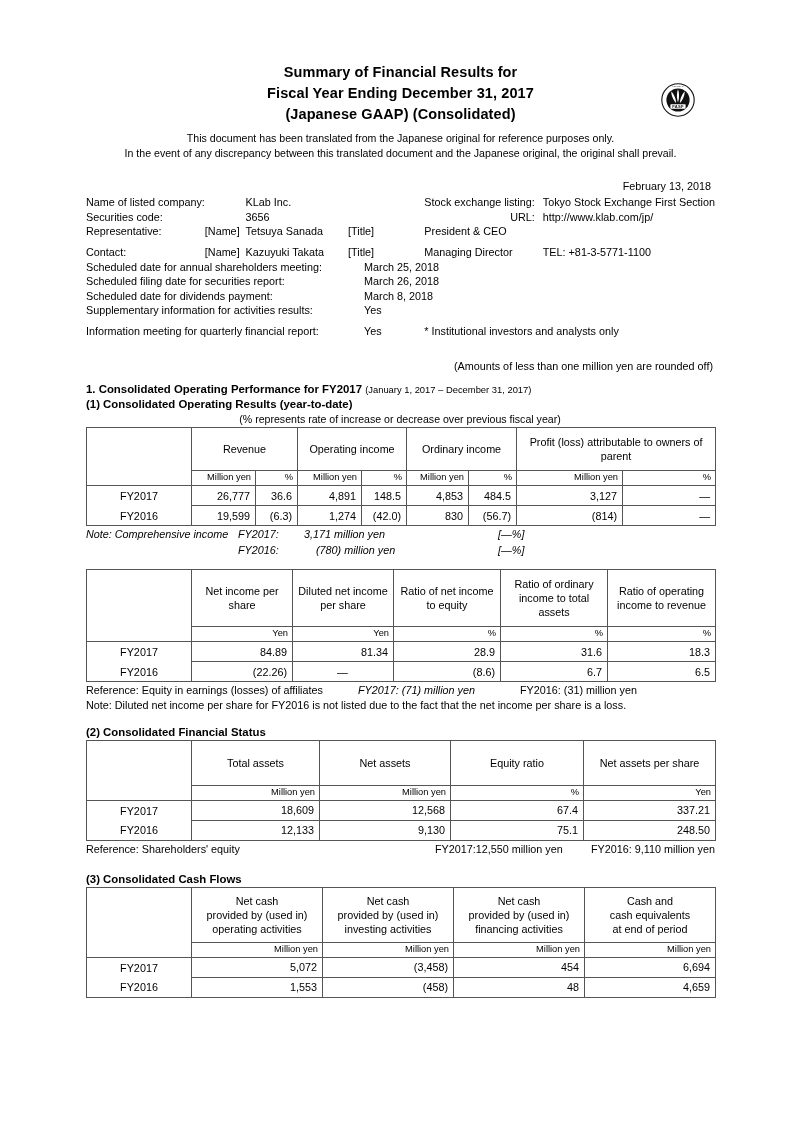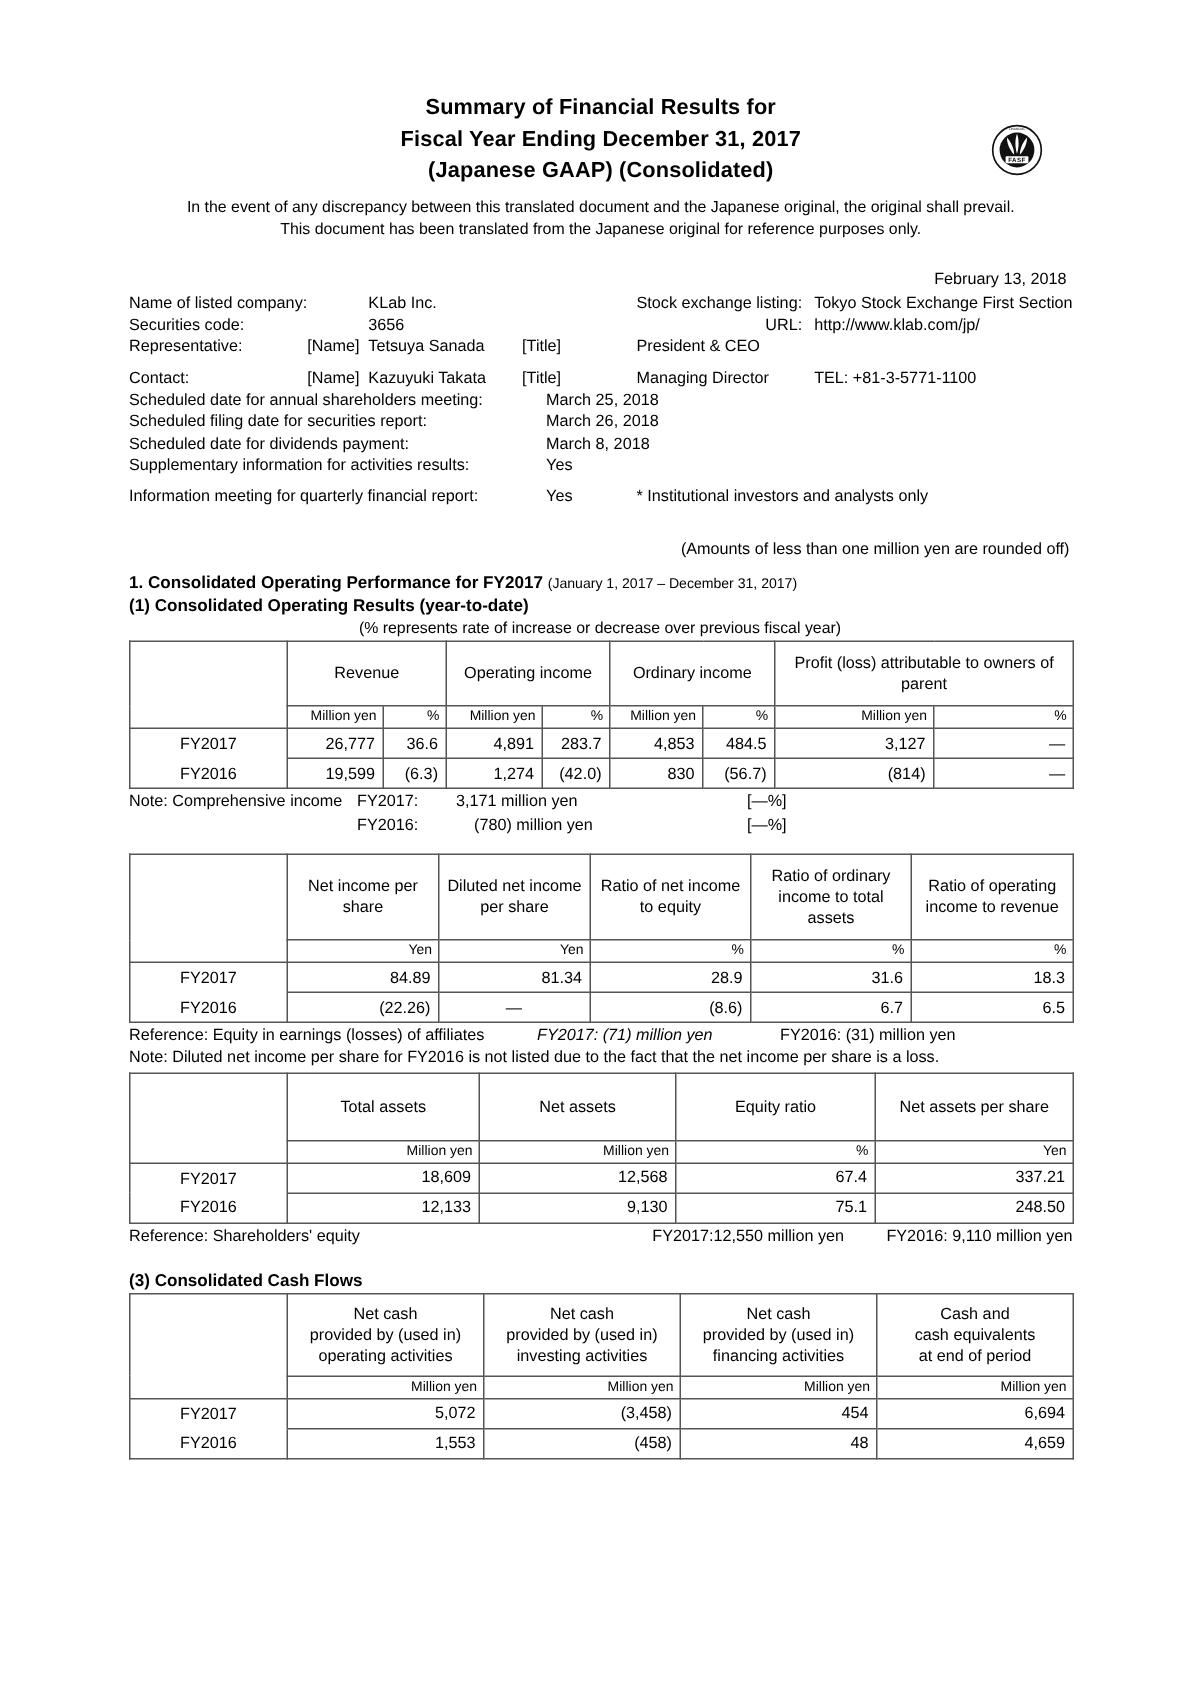"In the event of any" div { order: before "This document has been translated" -> after "This document has been translated" }
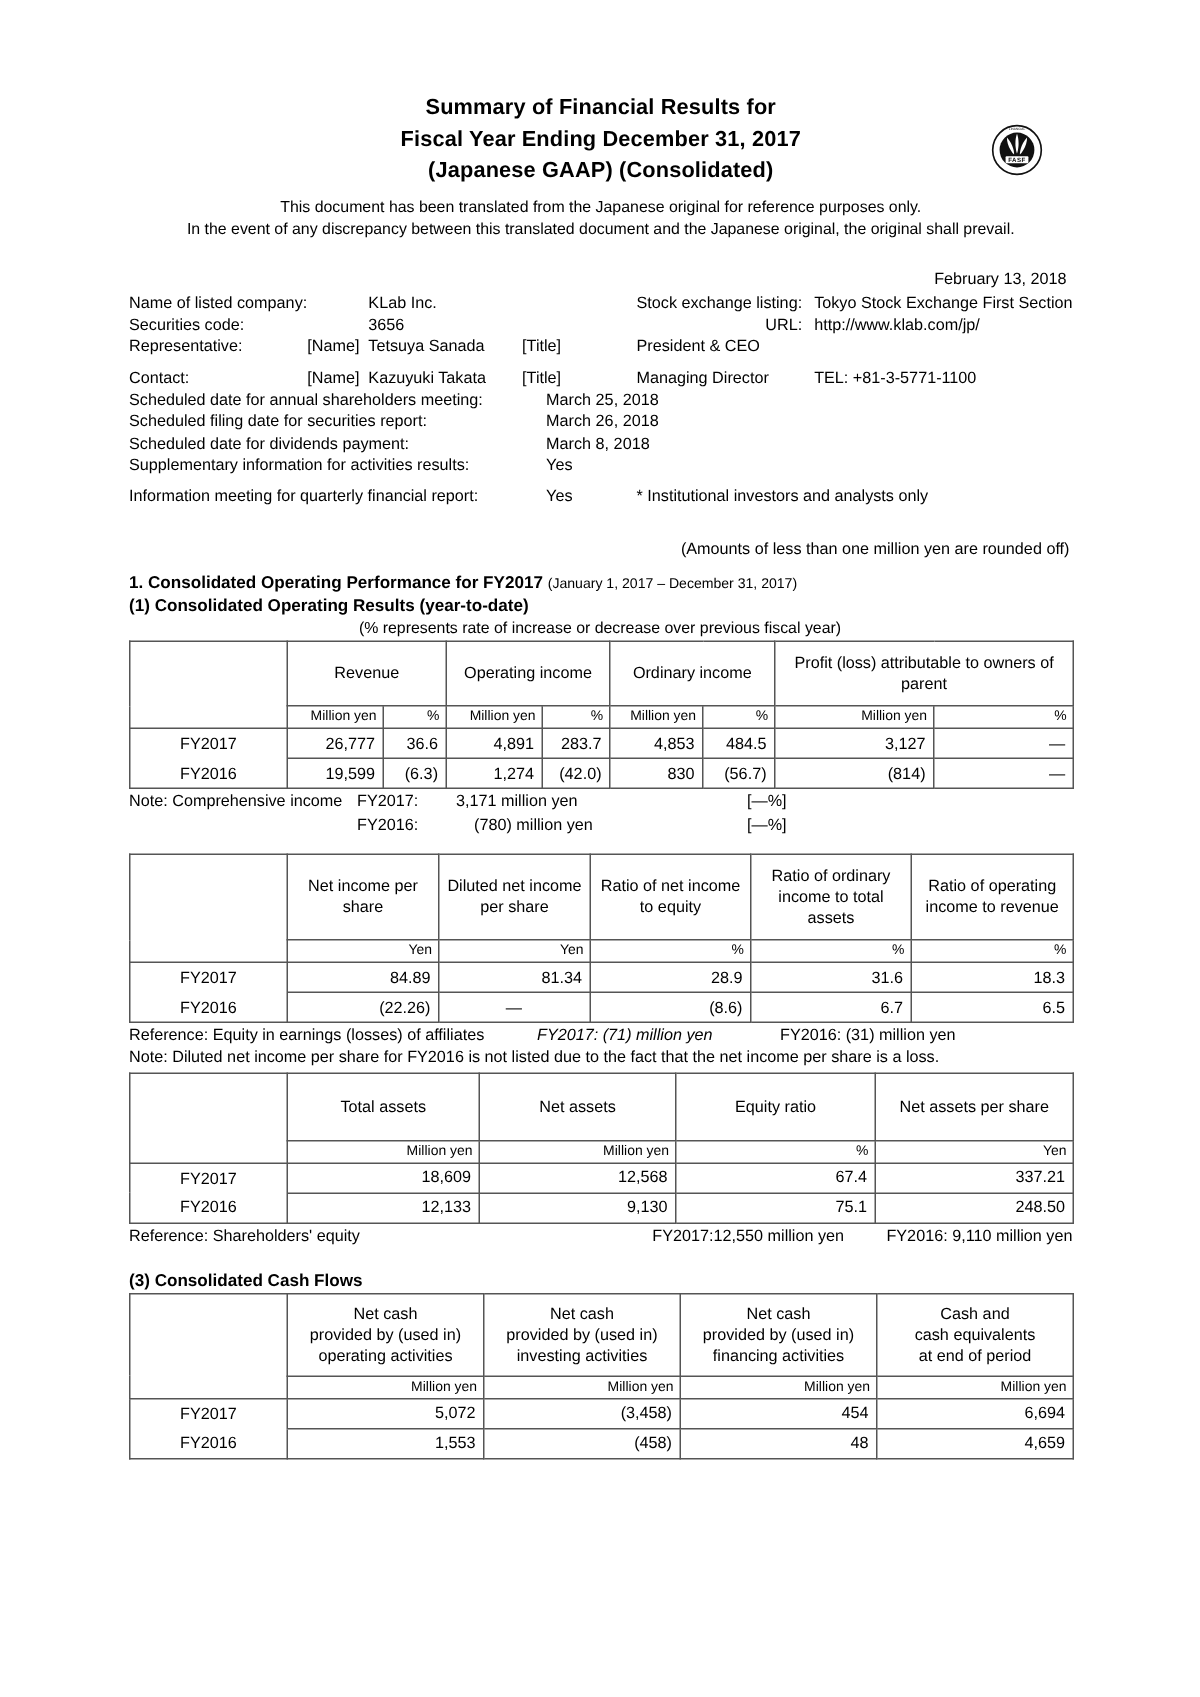"283.7" td.num { text: 283.7 -> 148.5 }
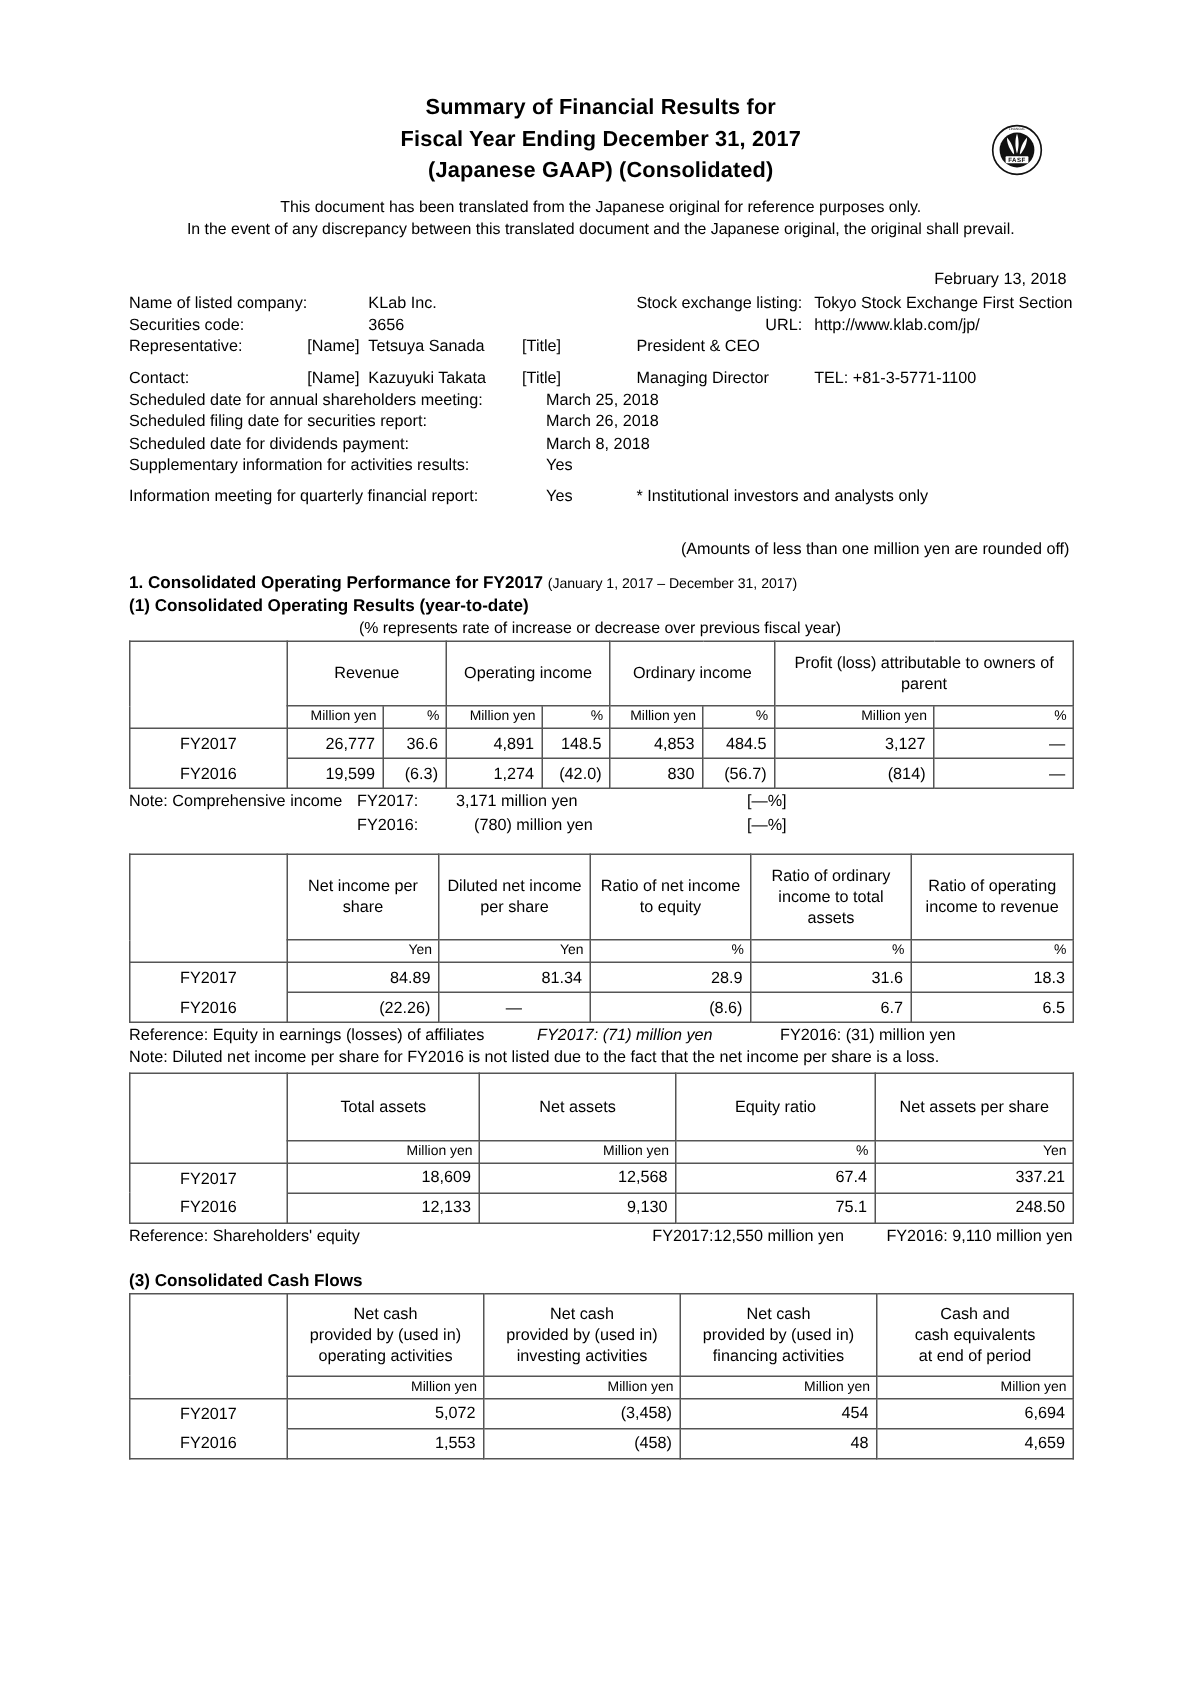"Note: Comprehensive income" .ci-table { font-style: none -> italic }
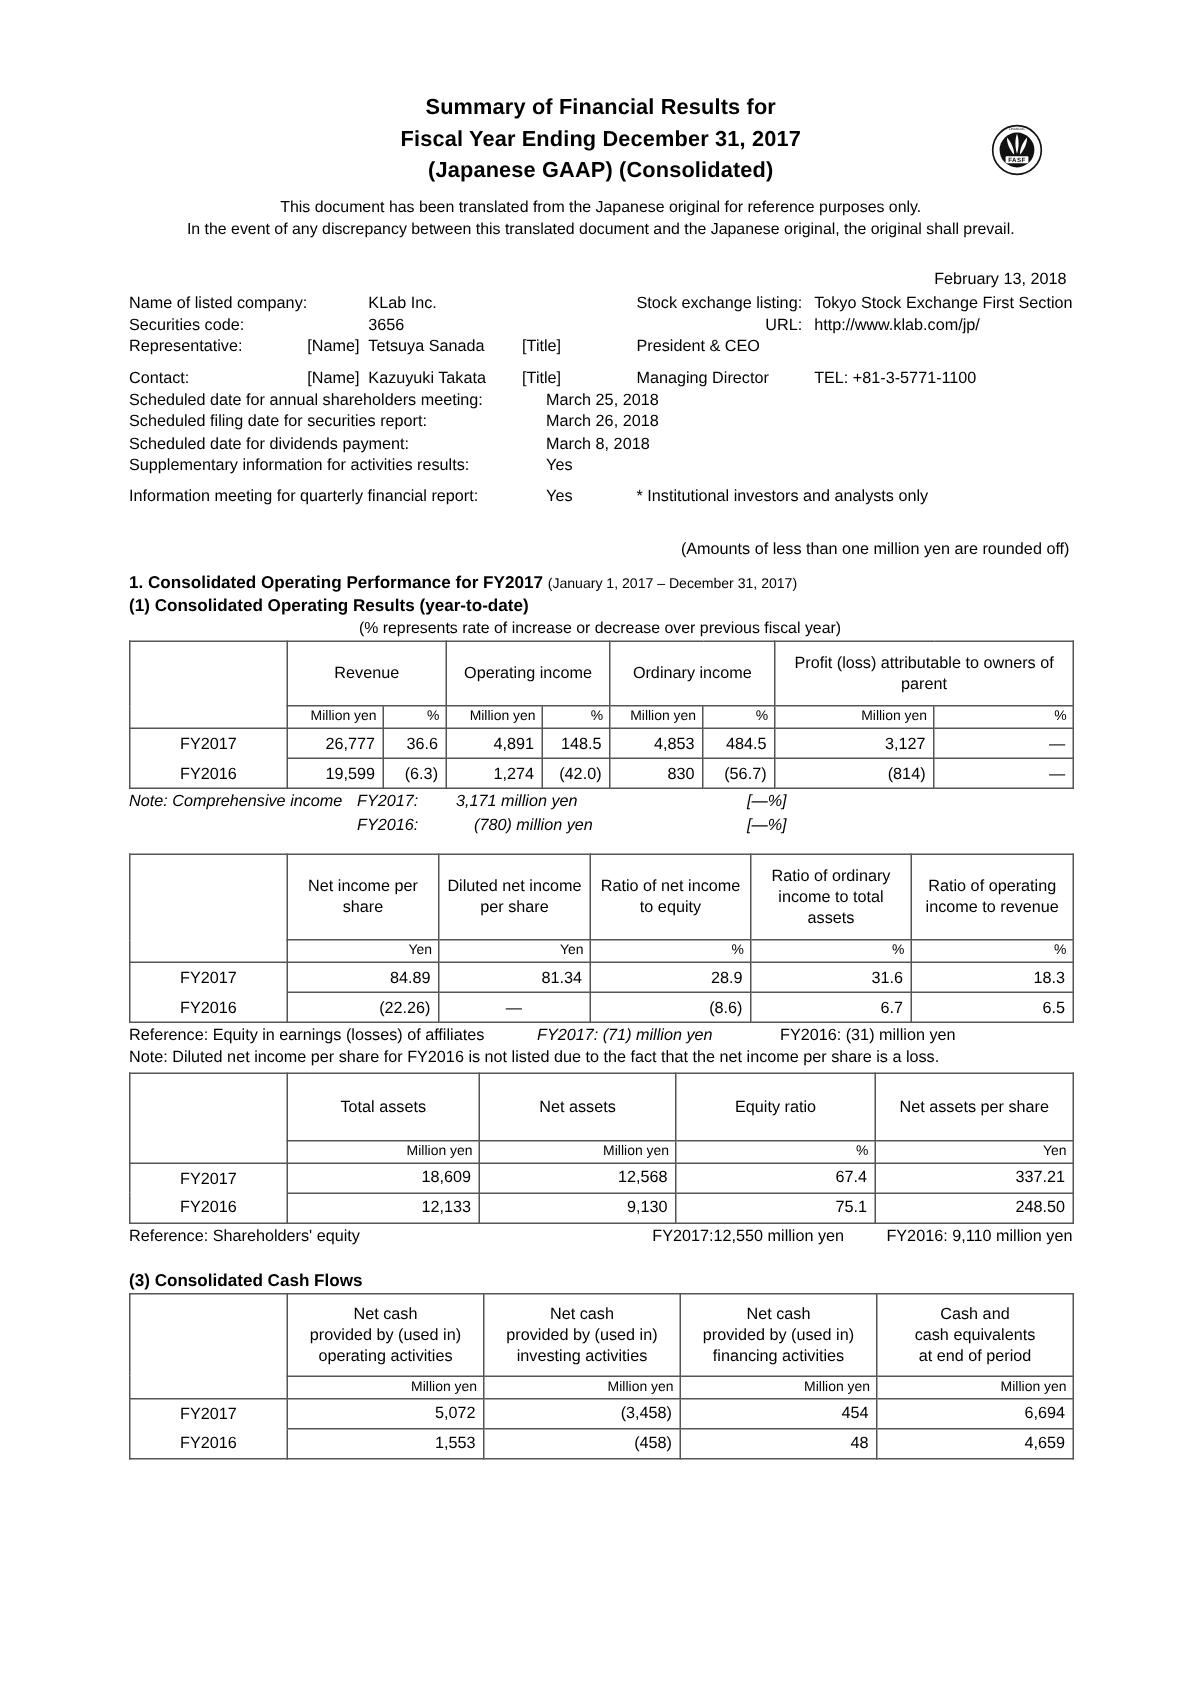"(2) Consolidated Financial Status" div.sub-head { html: none -> <div>(2) Consolidated Financial Status</div> }
